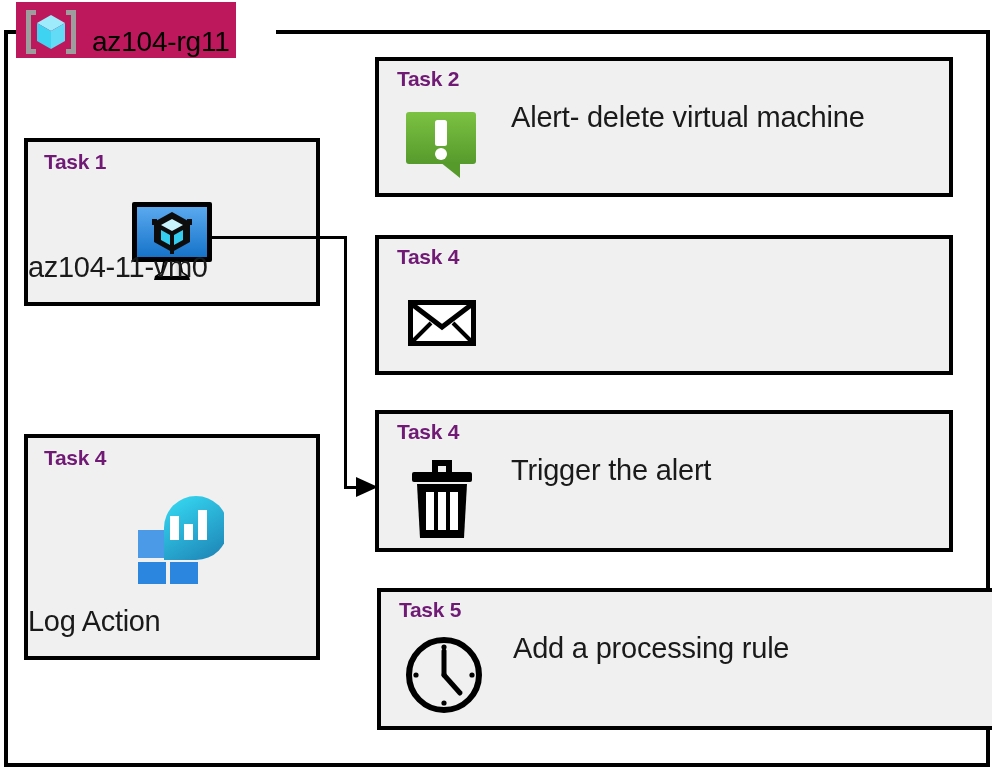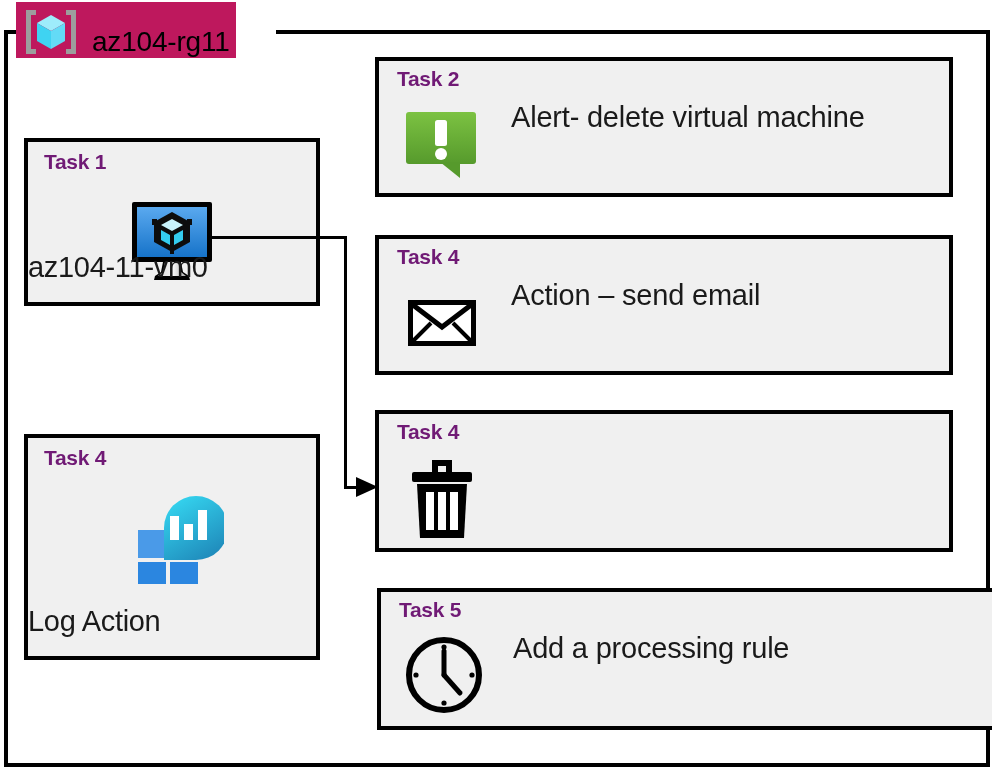"Action – send email" span.task-text { html: <span>Action – send email</span> -> none }
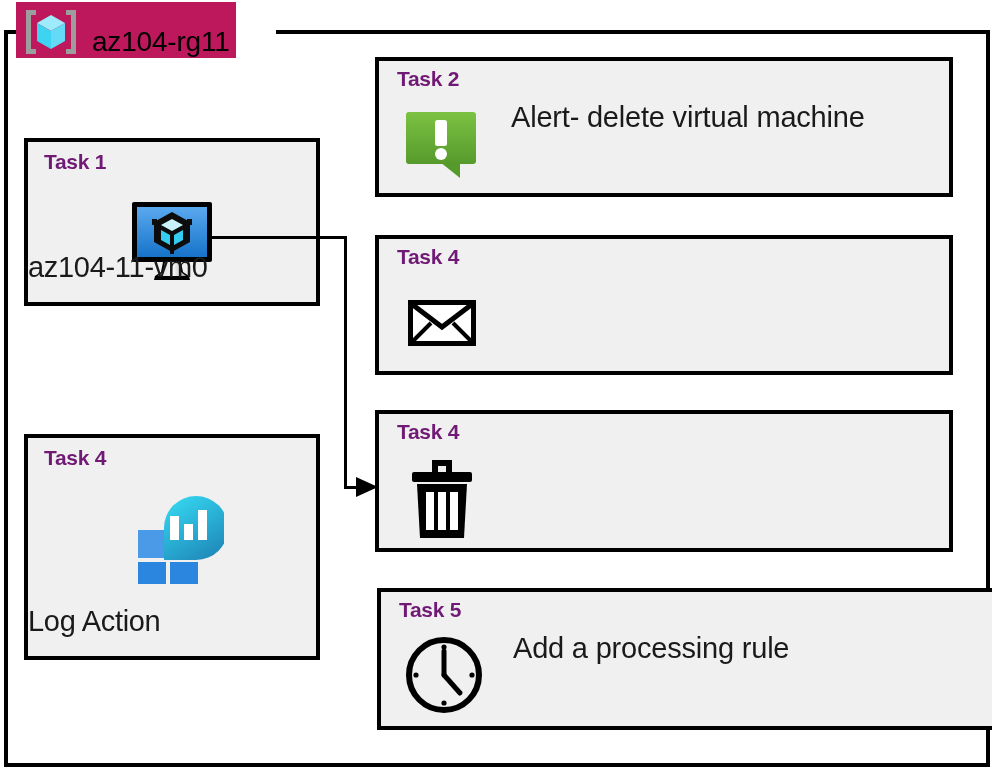"Trigger the alert" span.task-text { html: none -> <span>Trigger the alert</span> }
